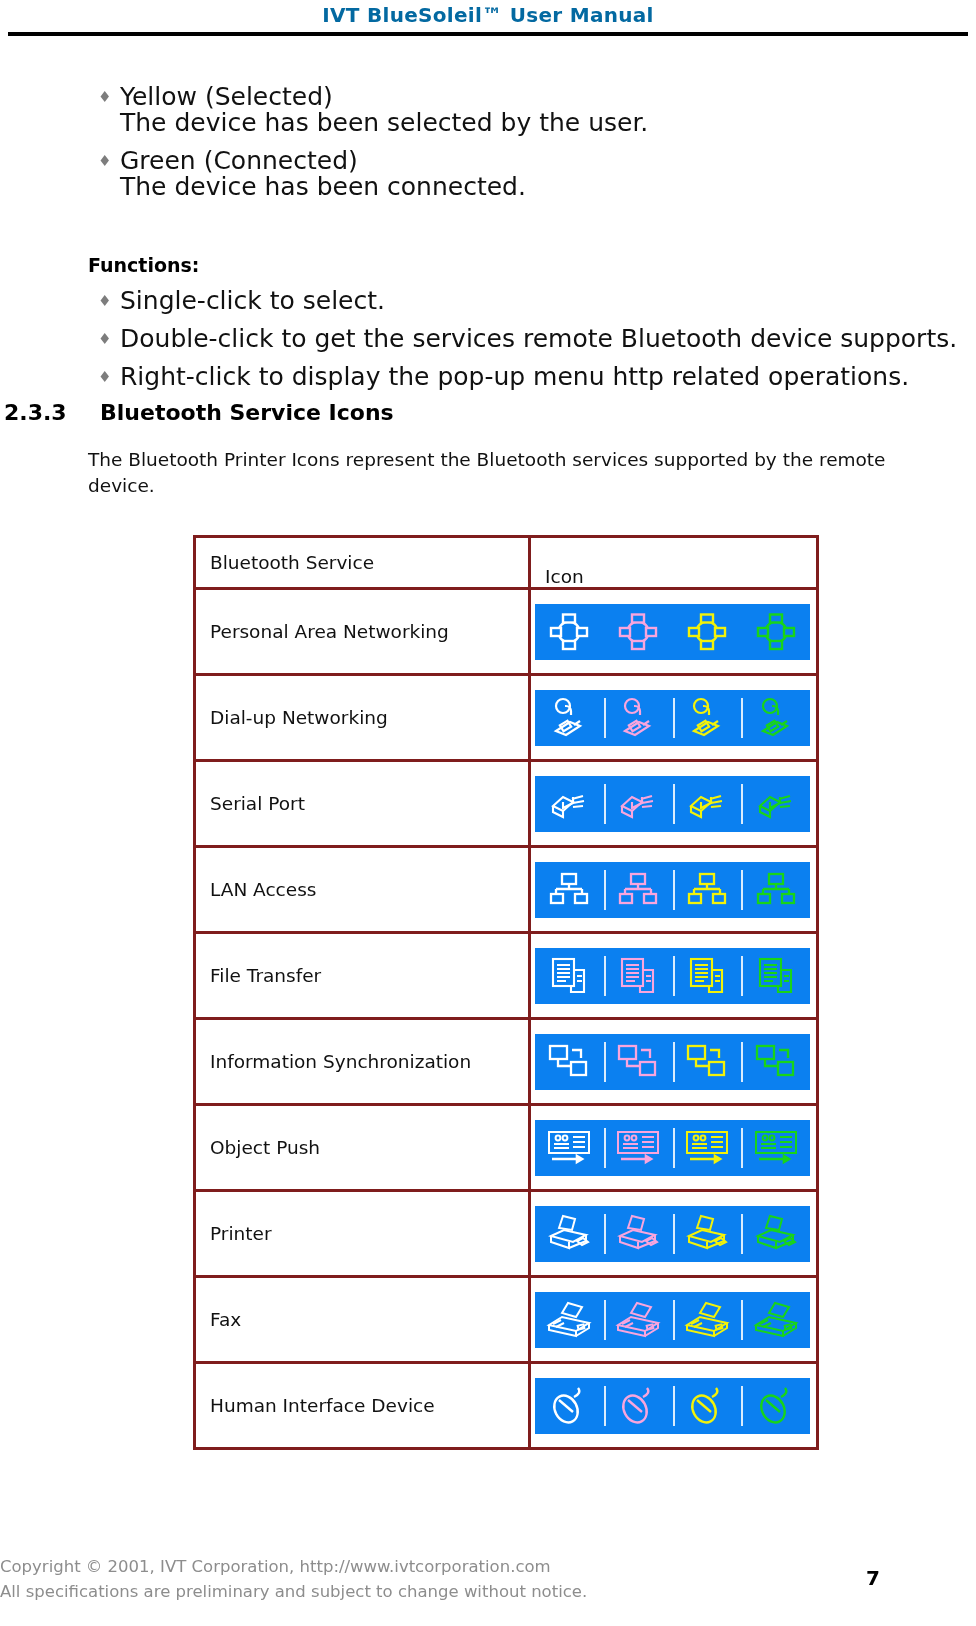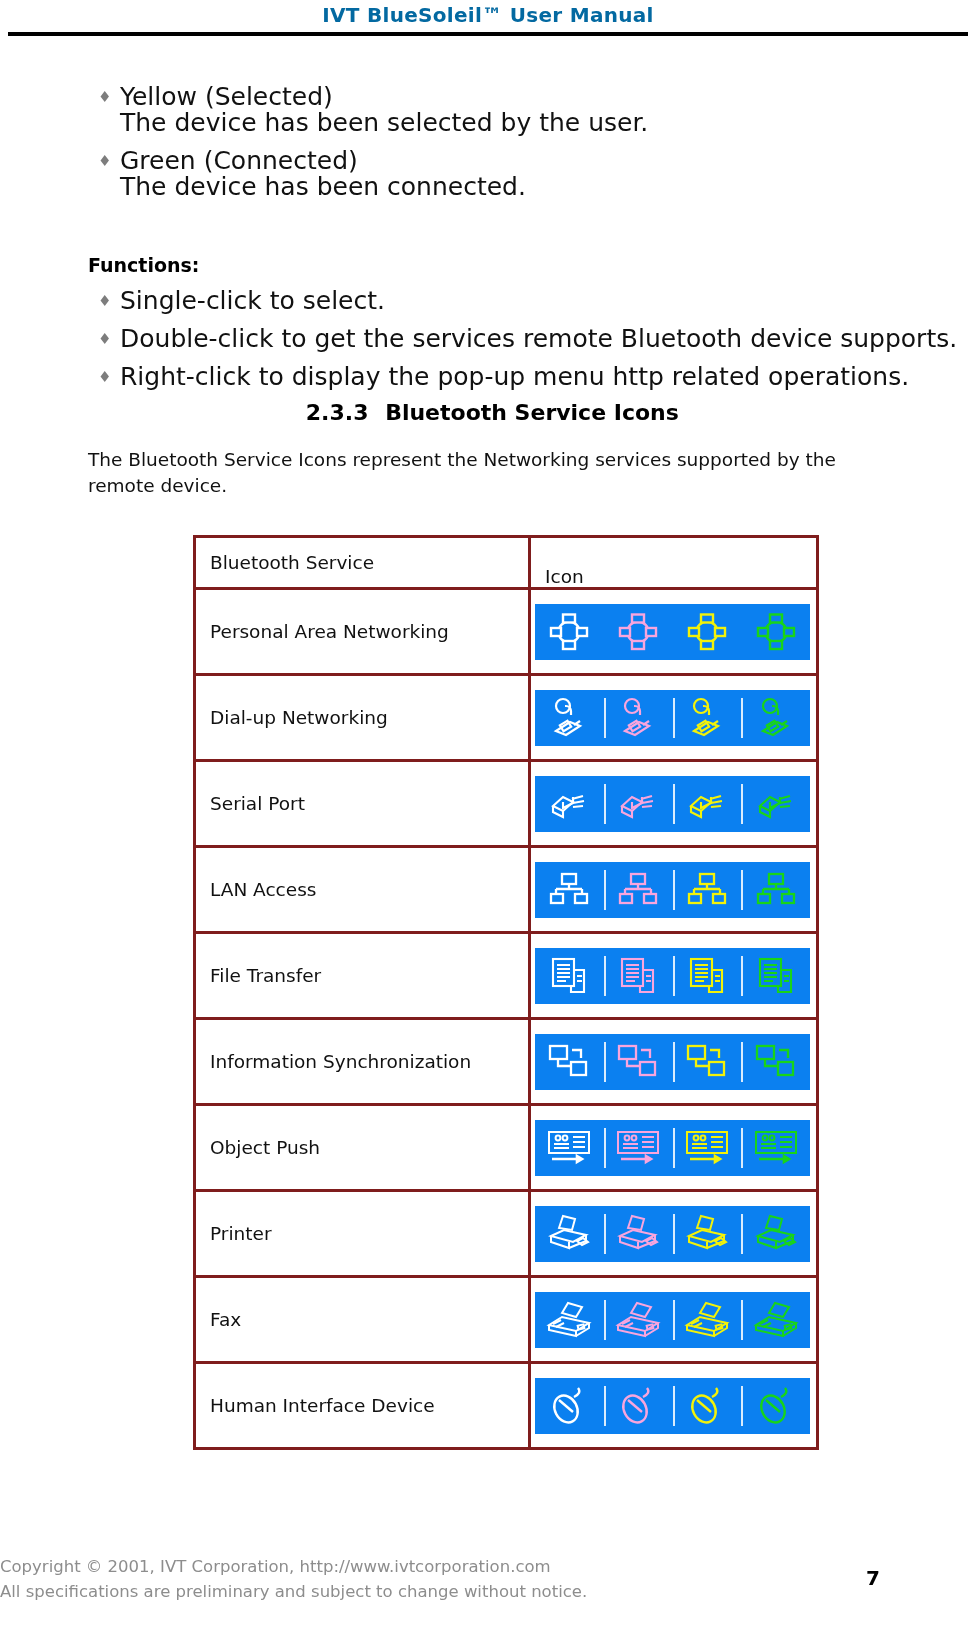"2.3.3 Bluetooth Service Icons" div.section-heading { text-align: center -> none }
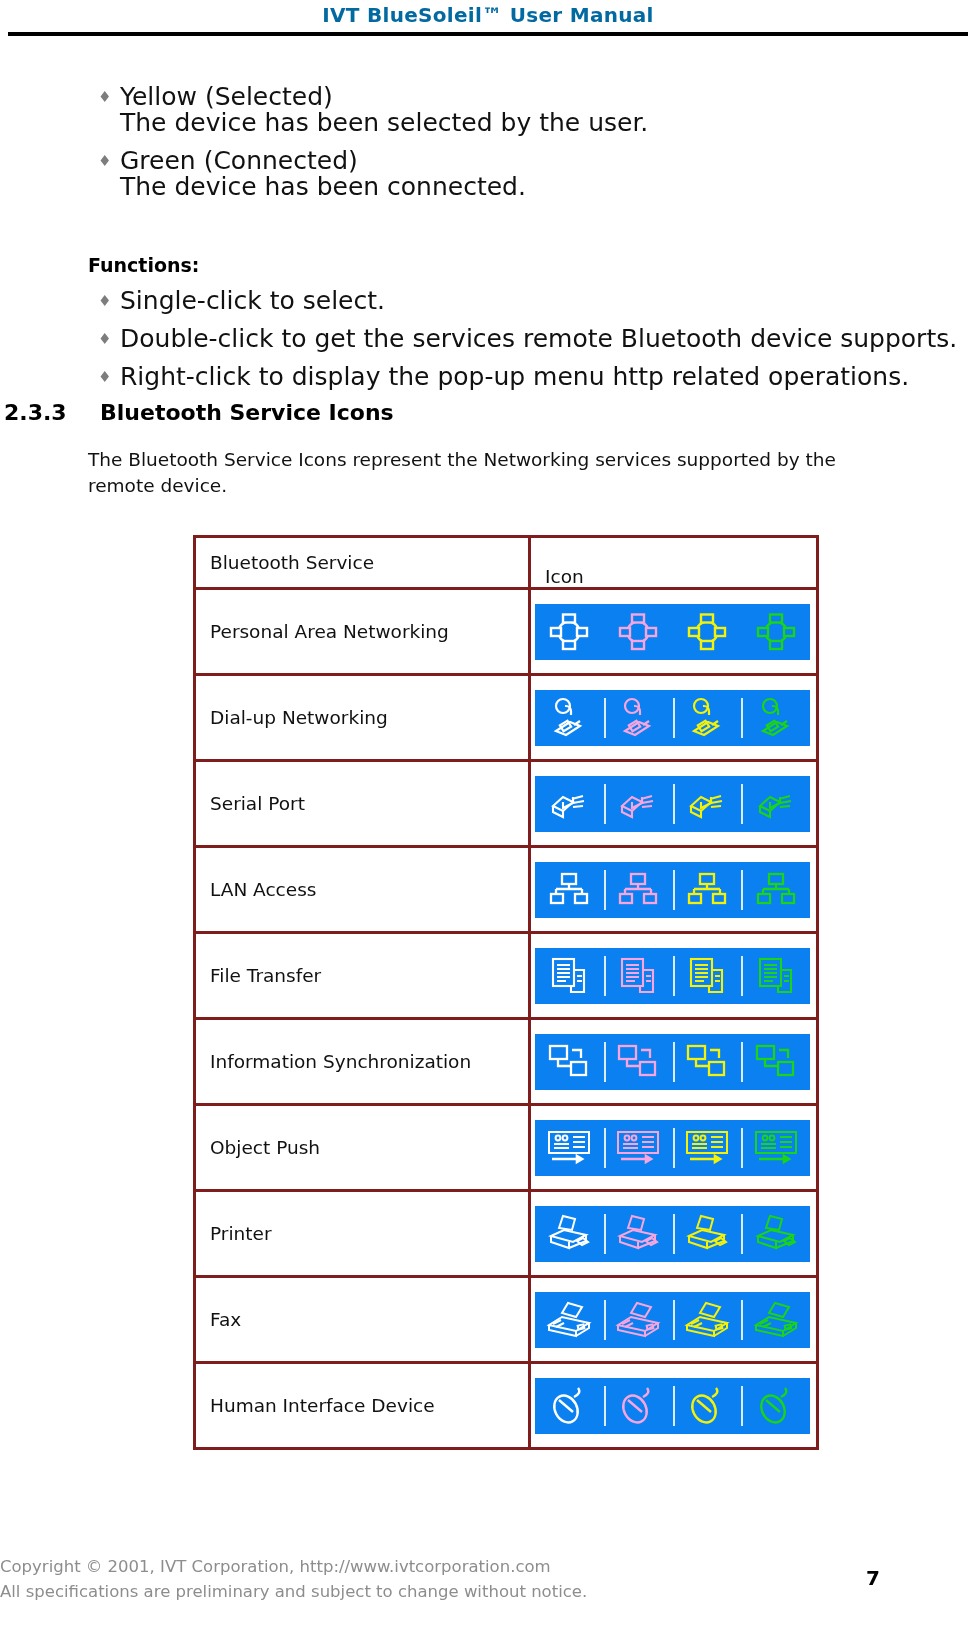"The Bluetooth Service Icons represent" div.body-para { text: Service Icons represent the Networking -> Printer Icons represent the Bluetooth }
